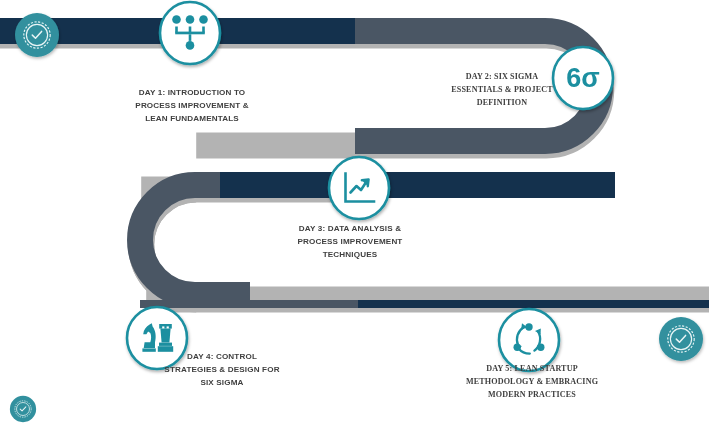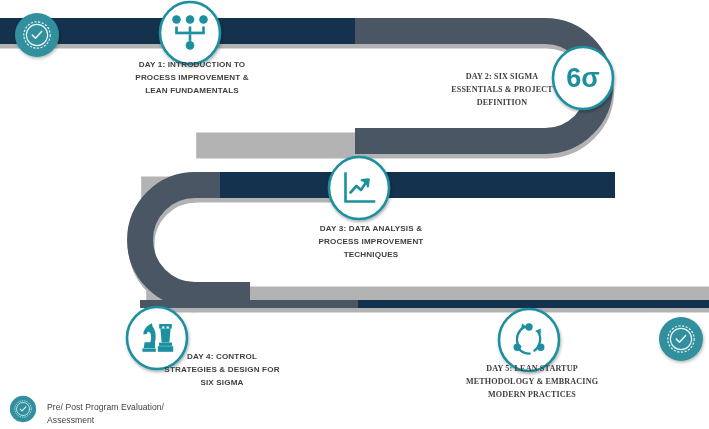"DAY 1: INTRODUCTION TO" #label-day-1 { top: 58px -> 86px }
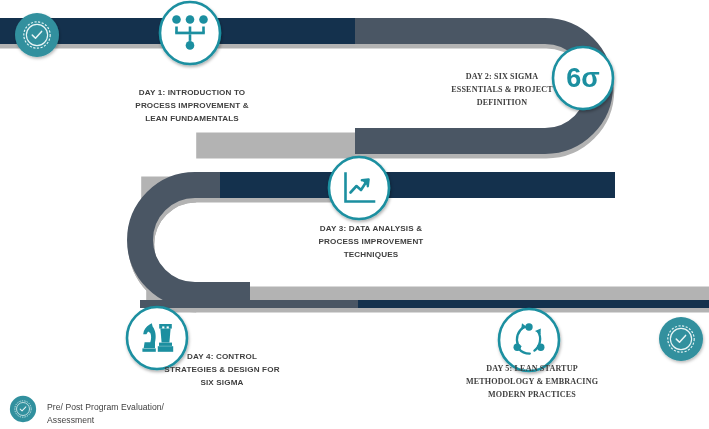"DAY 3: DATA ANALYSIS &" #label-day-3 { left: 277px -> 256px }
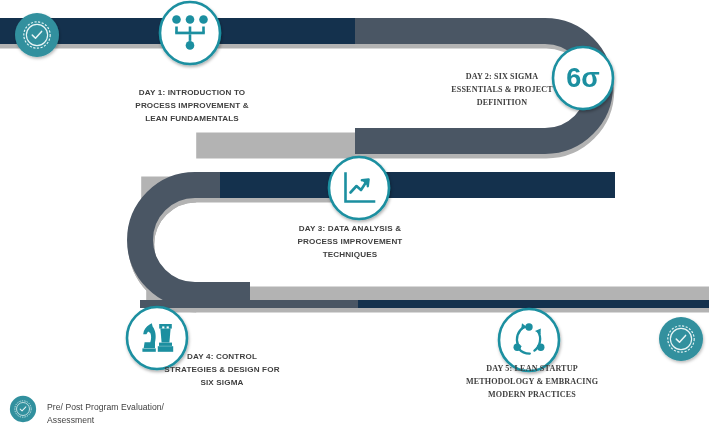"Pre/ Post Program Evaluation/" div { html: <div>Pre/ Post Program Evaluation/ Assessment</div> -> none }
